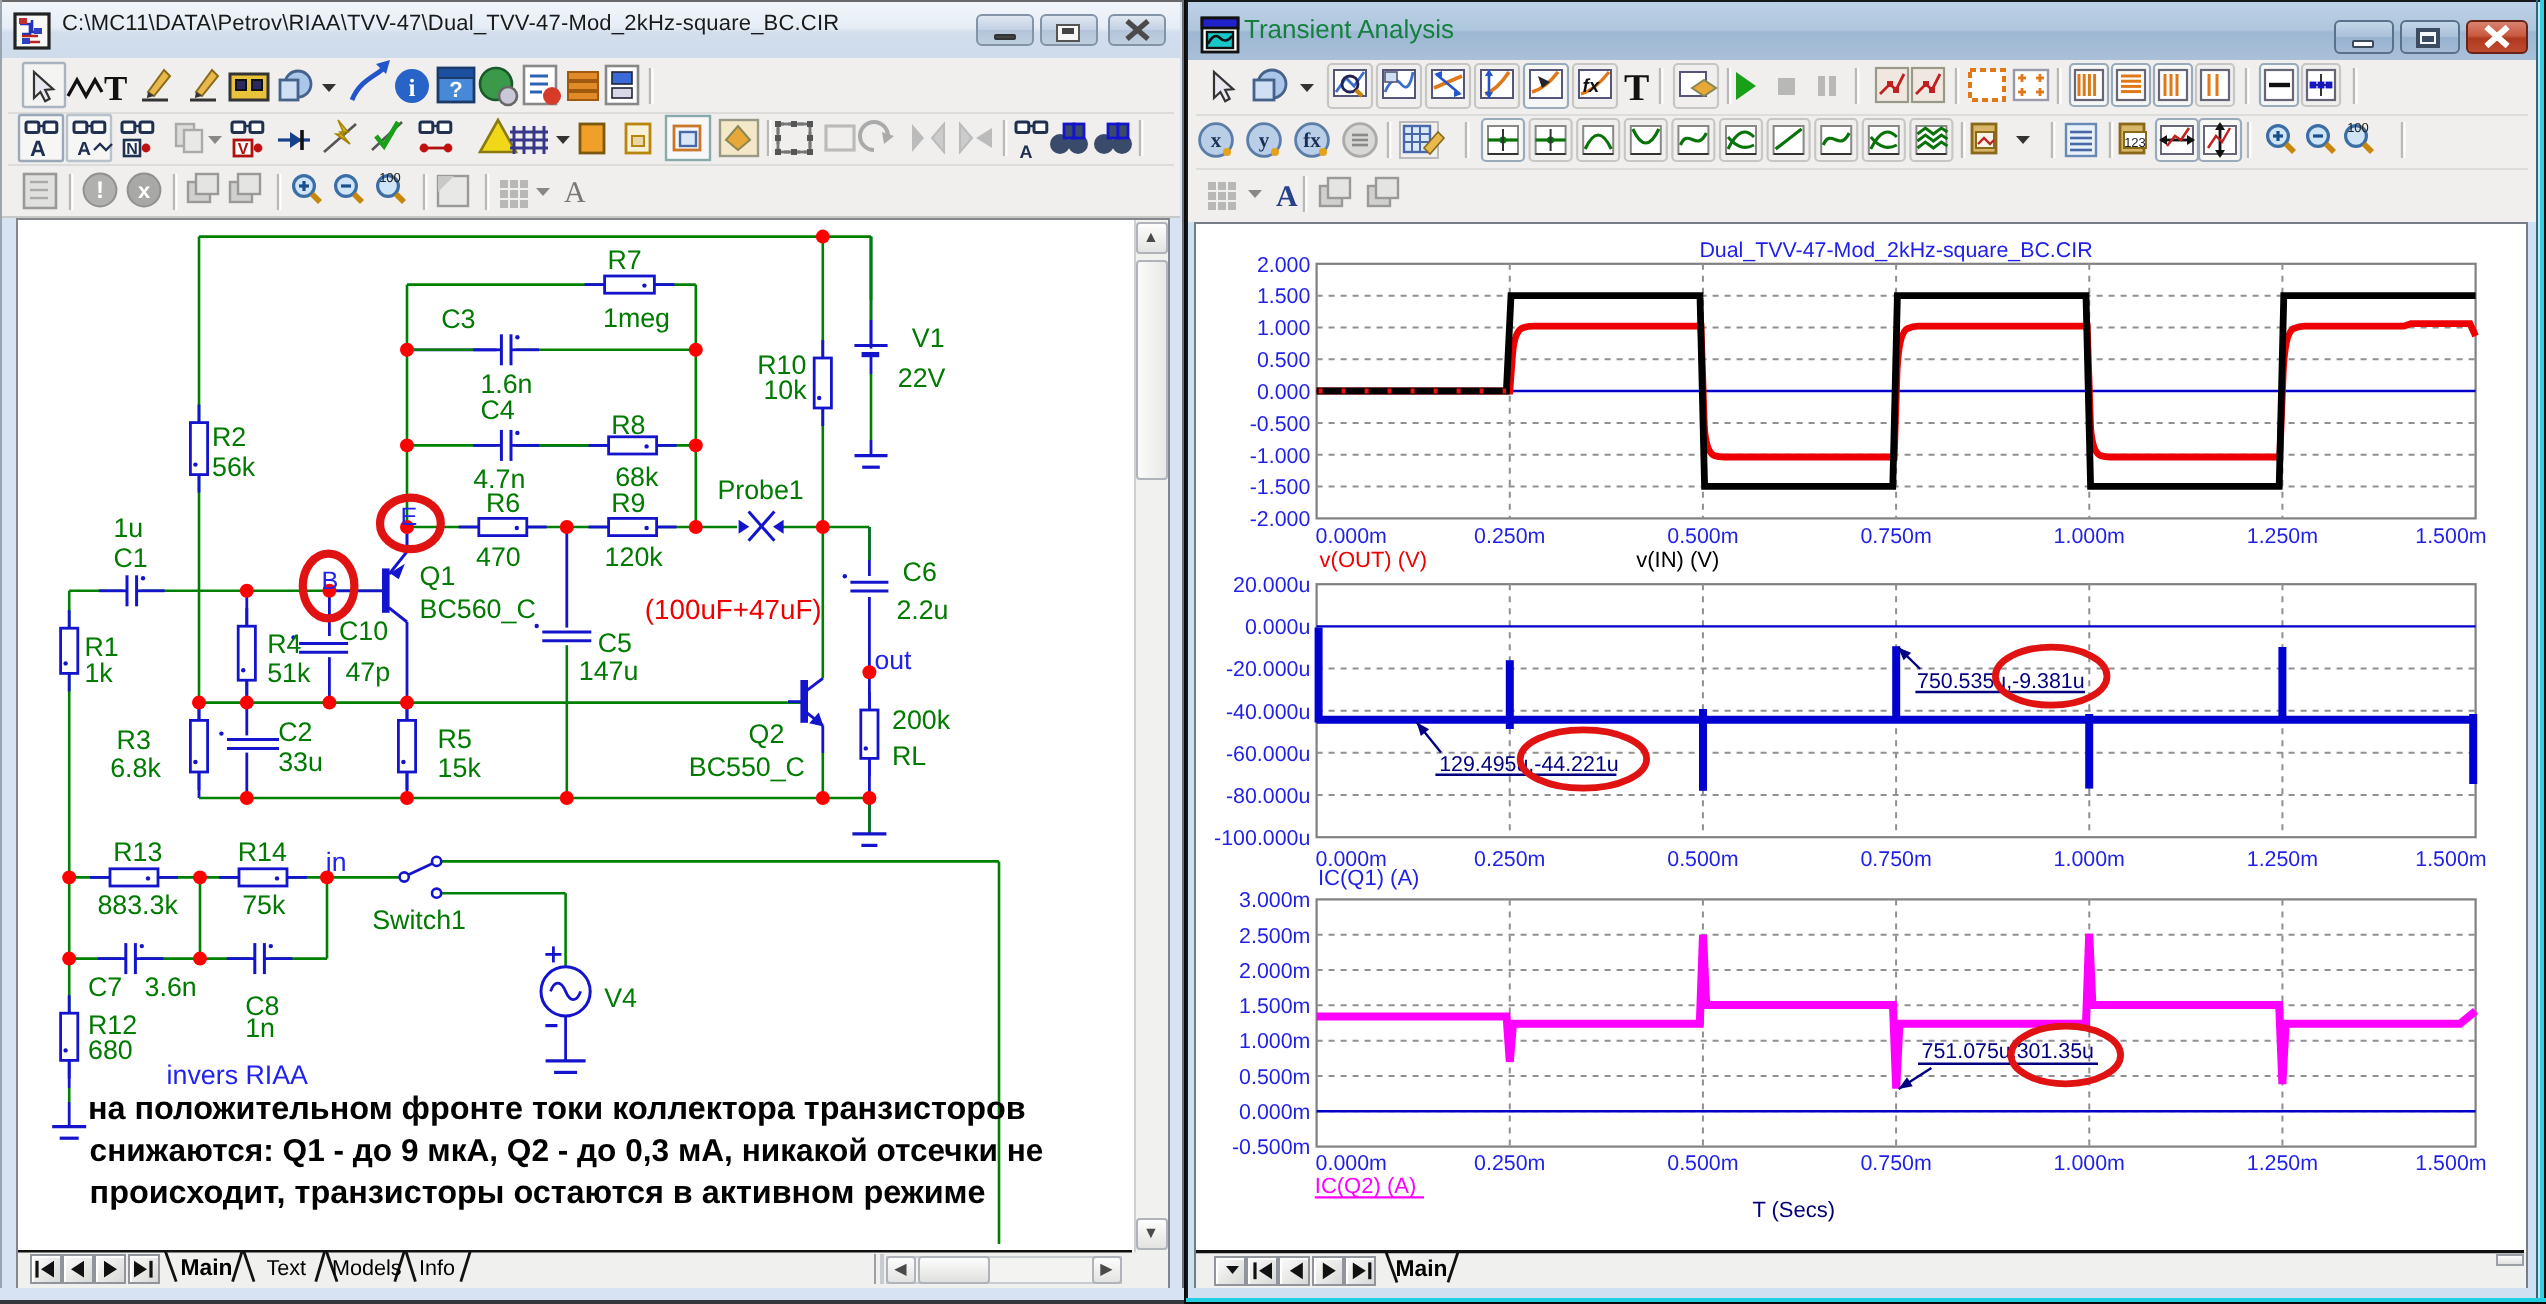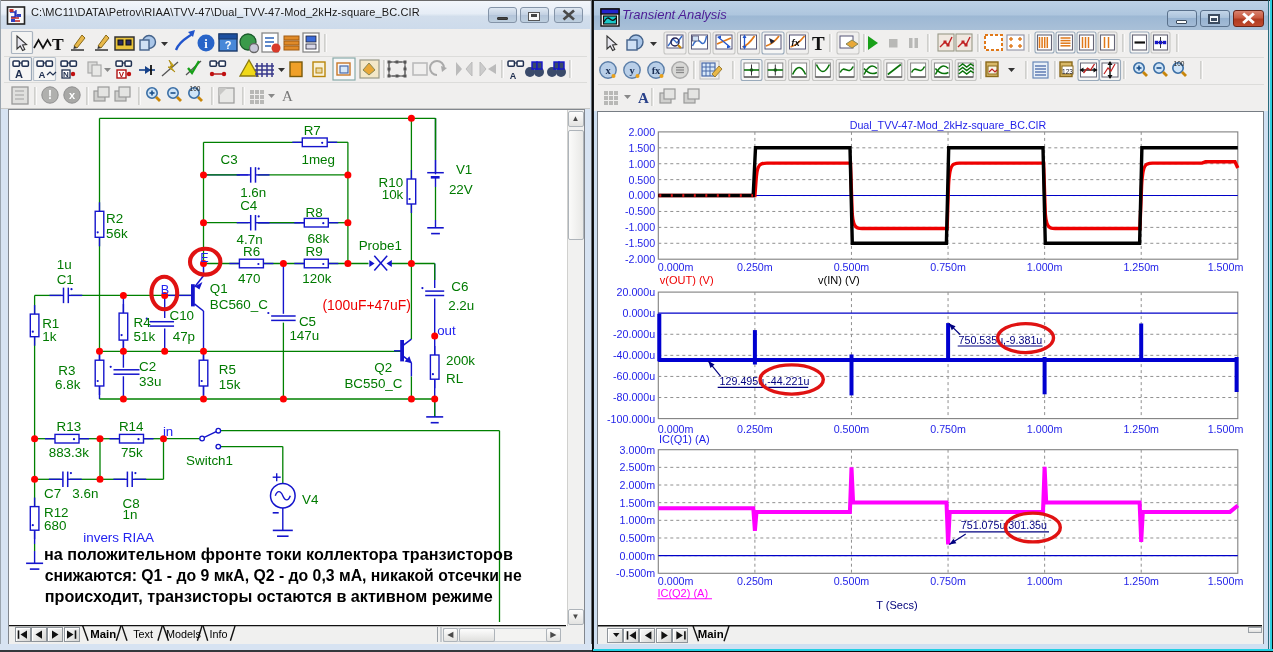"Transient Analysis" div.abs { color: #4c1d95 -> #15803d; font-style: italic -> none }
